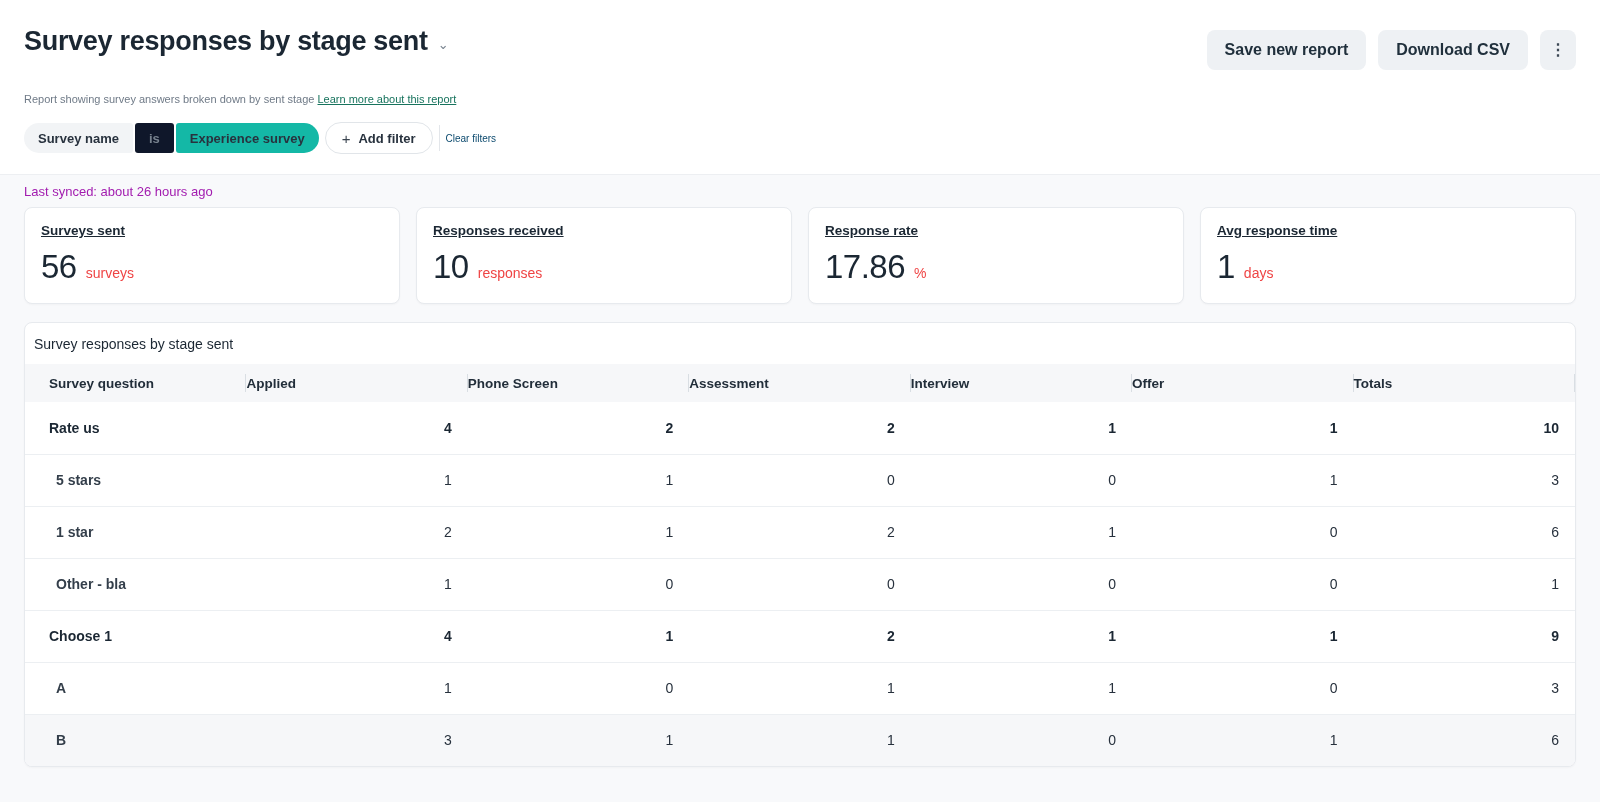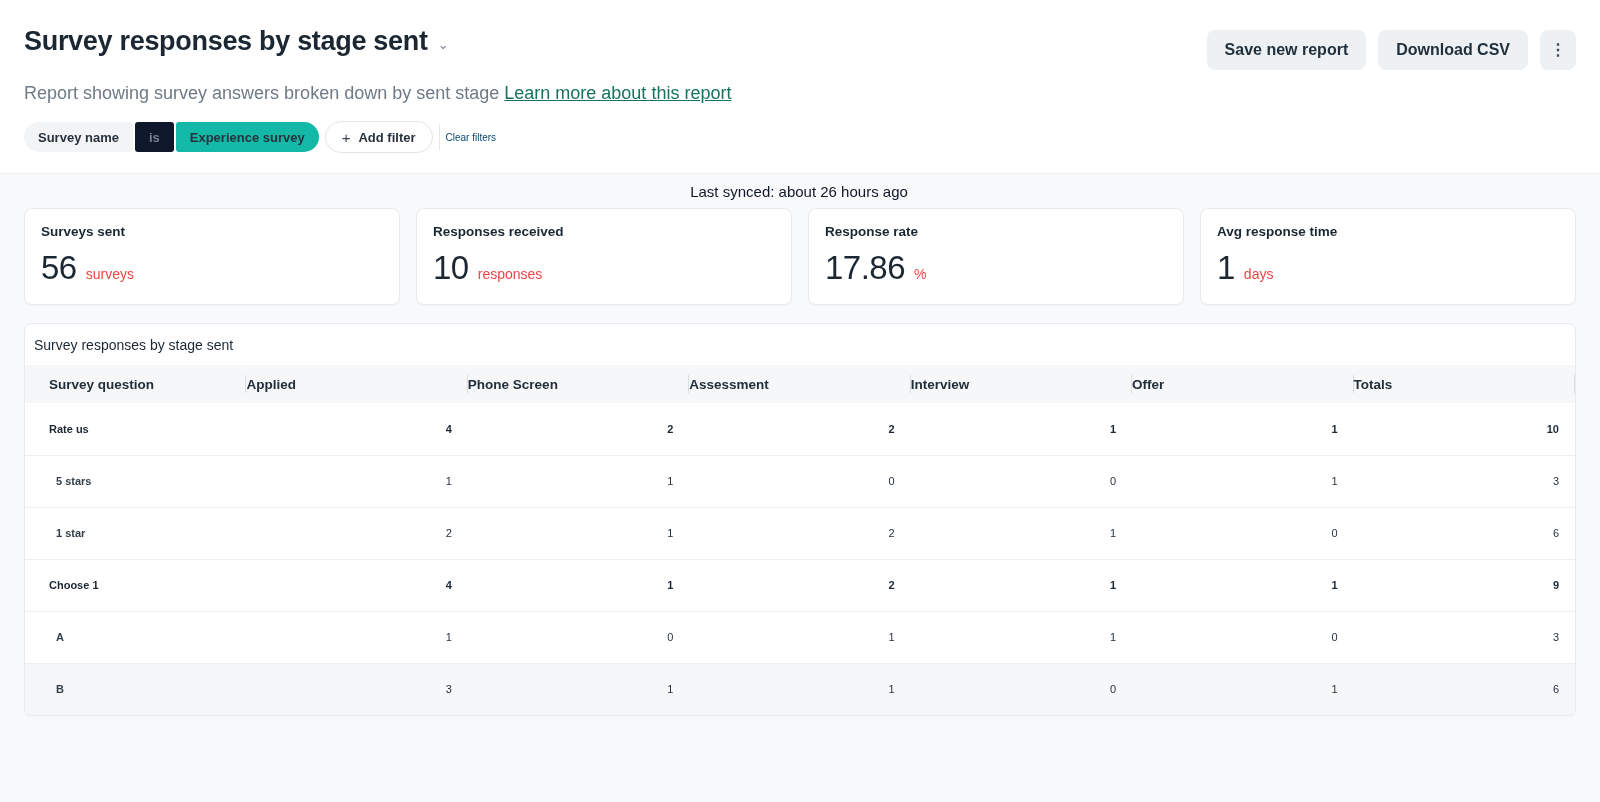"Report showing survey answers broken" .subtitle-row { font-size: 18px -> 11px; margin-top: 13px -> 23px }
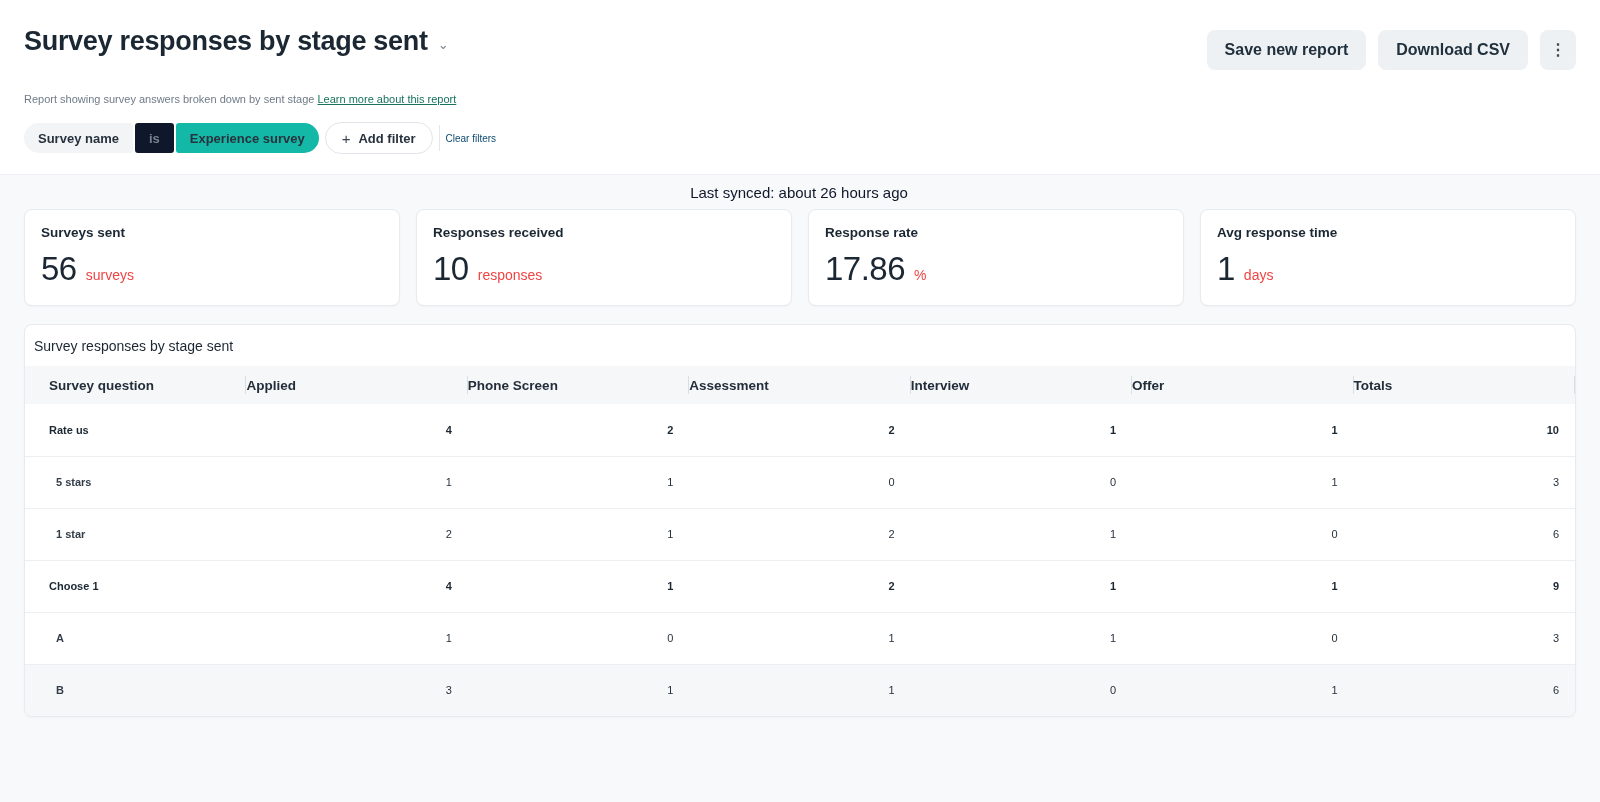"Last synced: about 26 hours" .sync-row { color: #0f172a -> #a21caf; font-size: 15px -> 13px; text-align: center -> left }
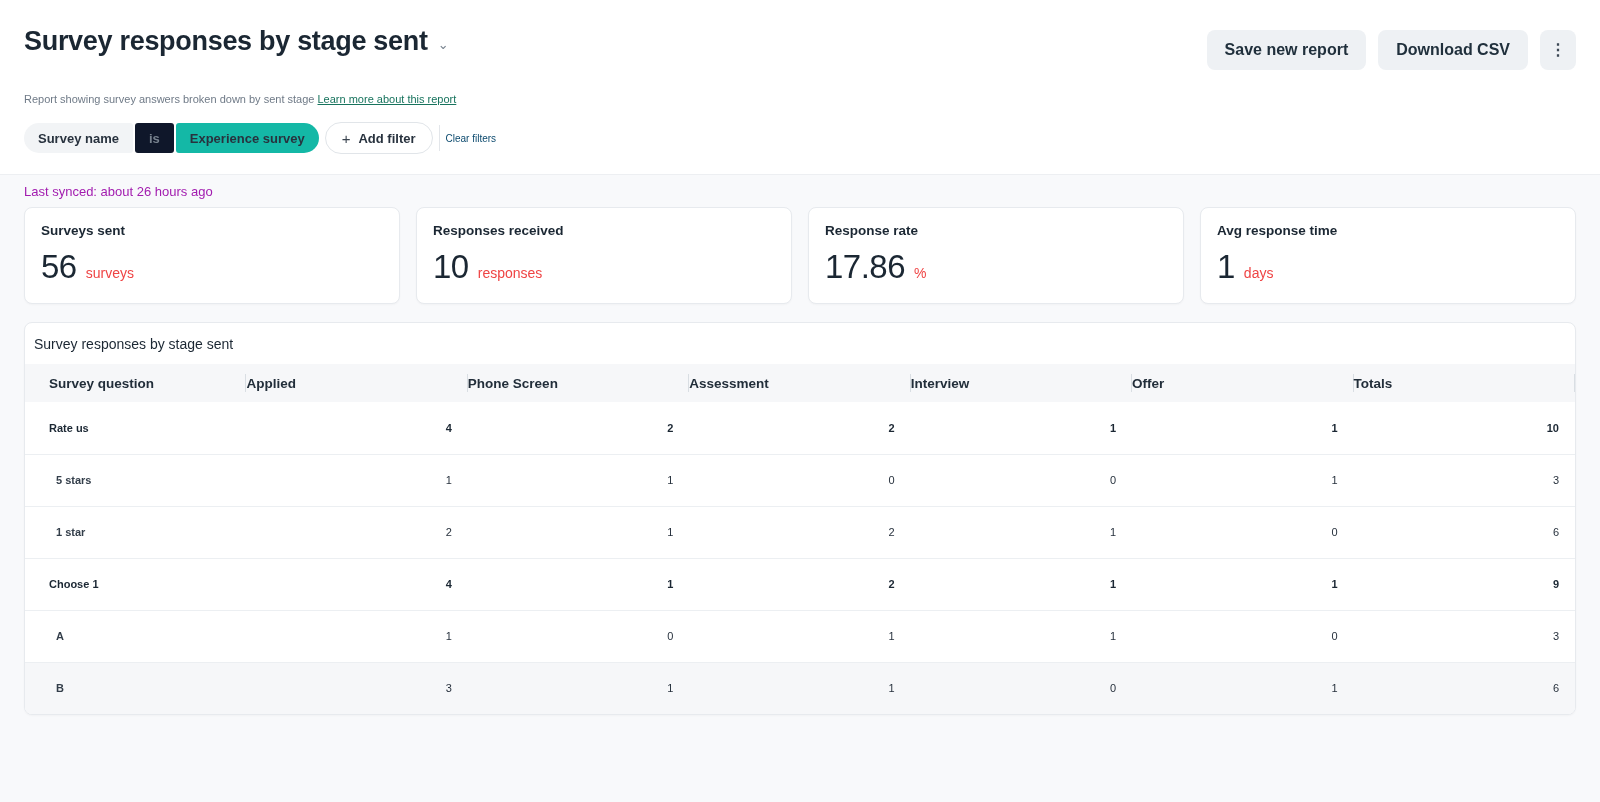"Surveys sent" .stat-label { text-decoration: none -> underline }
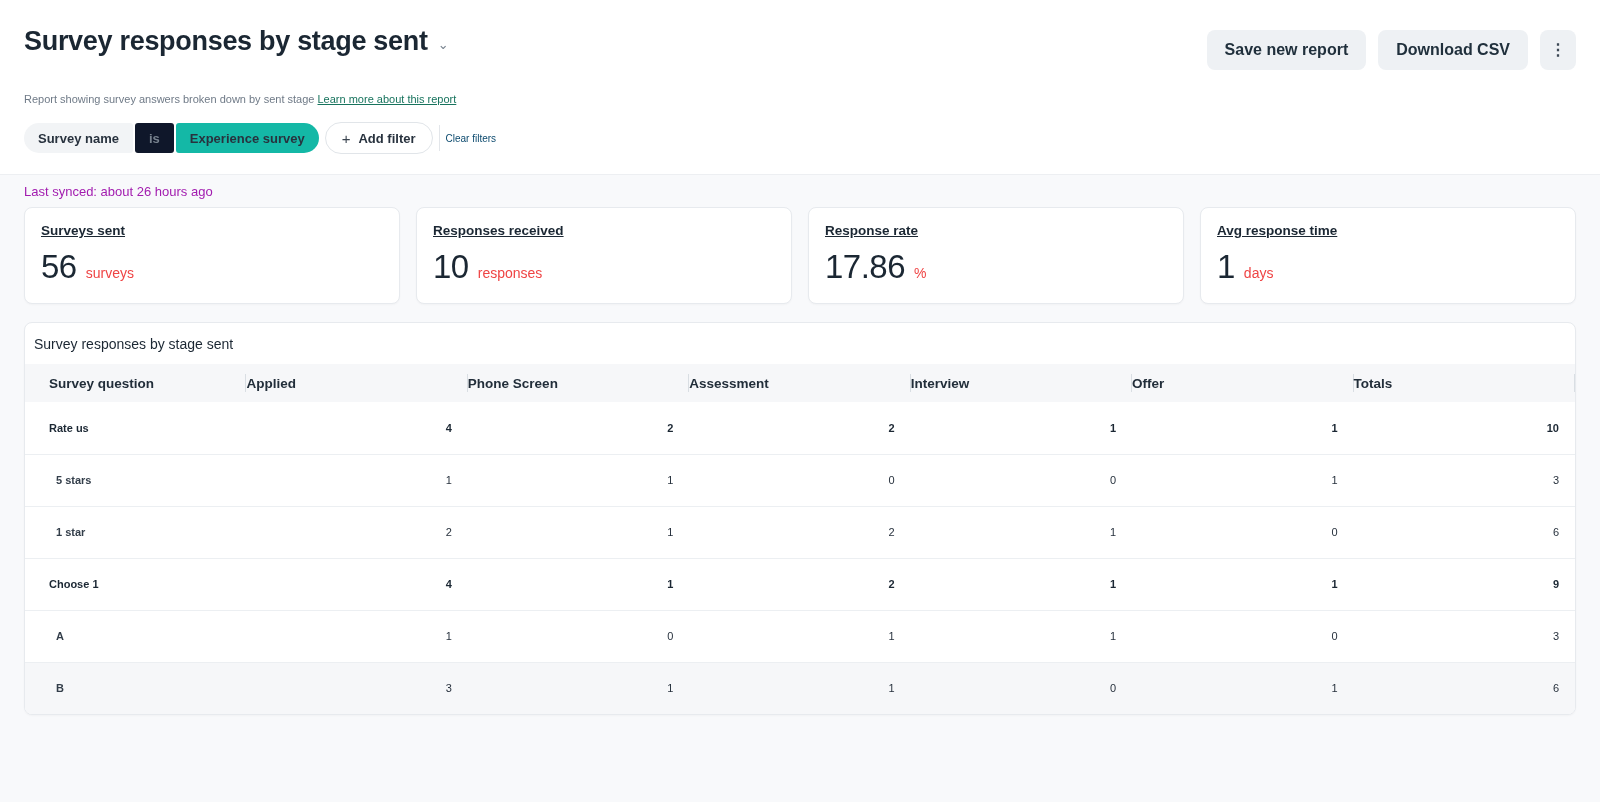"Rate us" tbody td { font-size: 11px -> 14px }
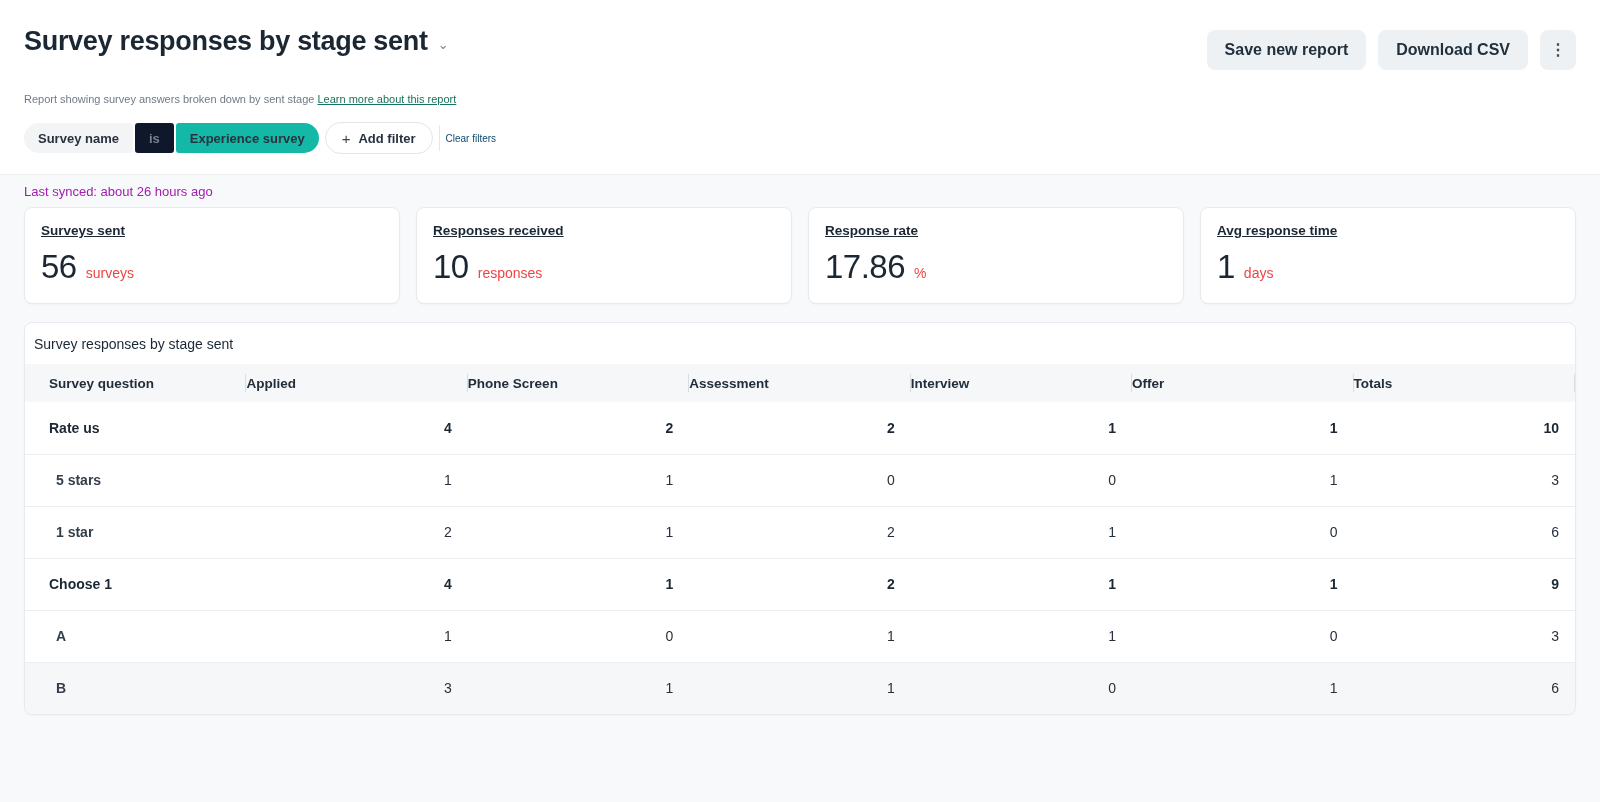"Other - bla" tr { html: none -> <tr> <td>Other - bla</td> <td>1</td> <td>0</td> <td>0</td> <td>0</td> <td>0</td> <td>1</td> </tr> }
